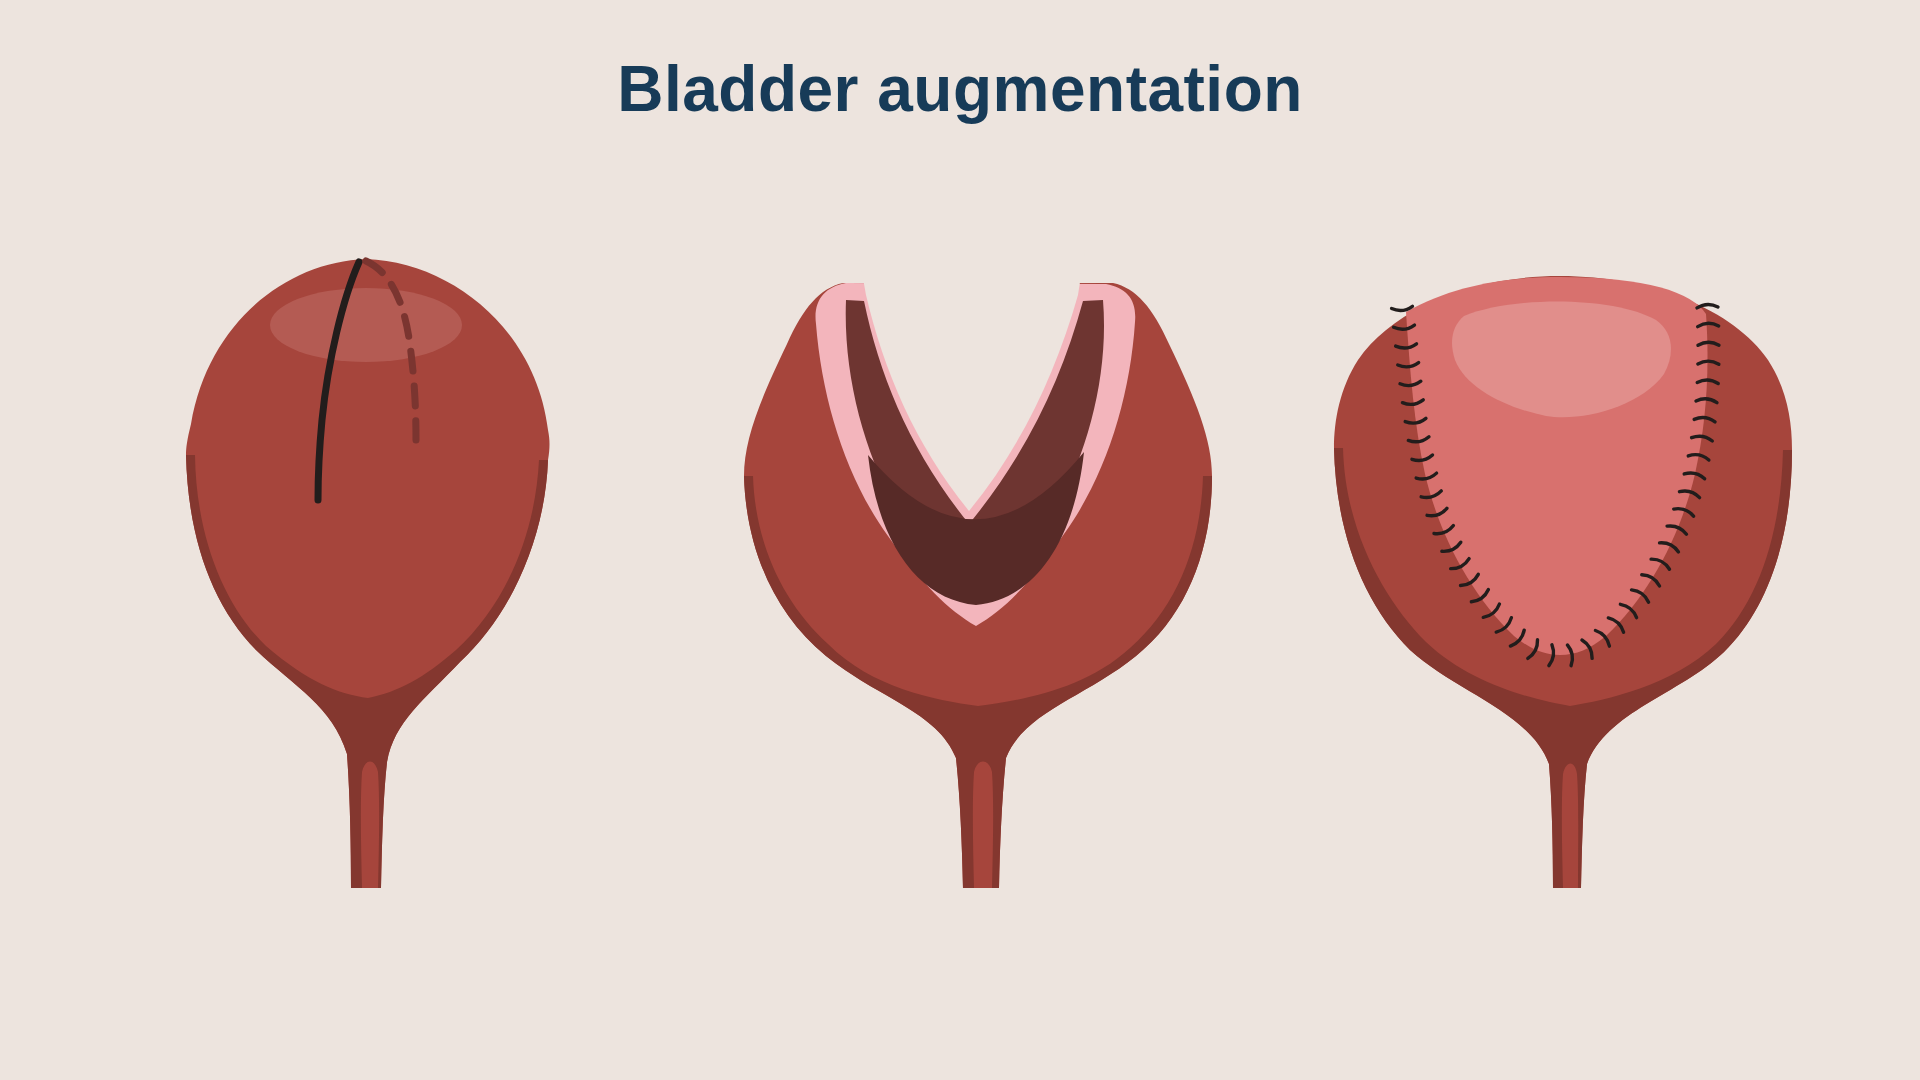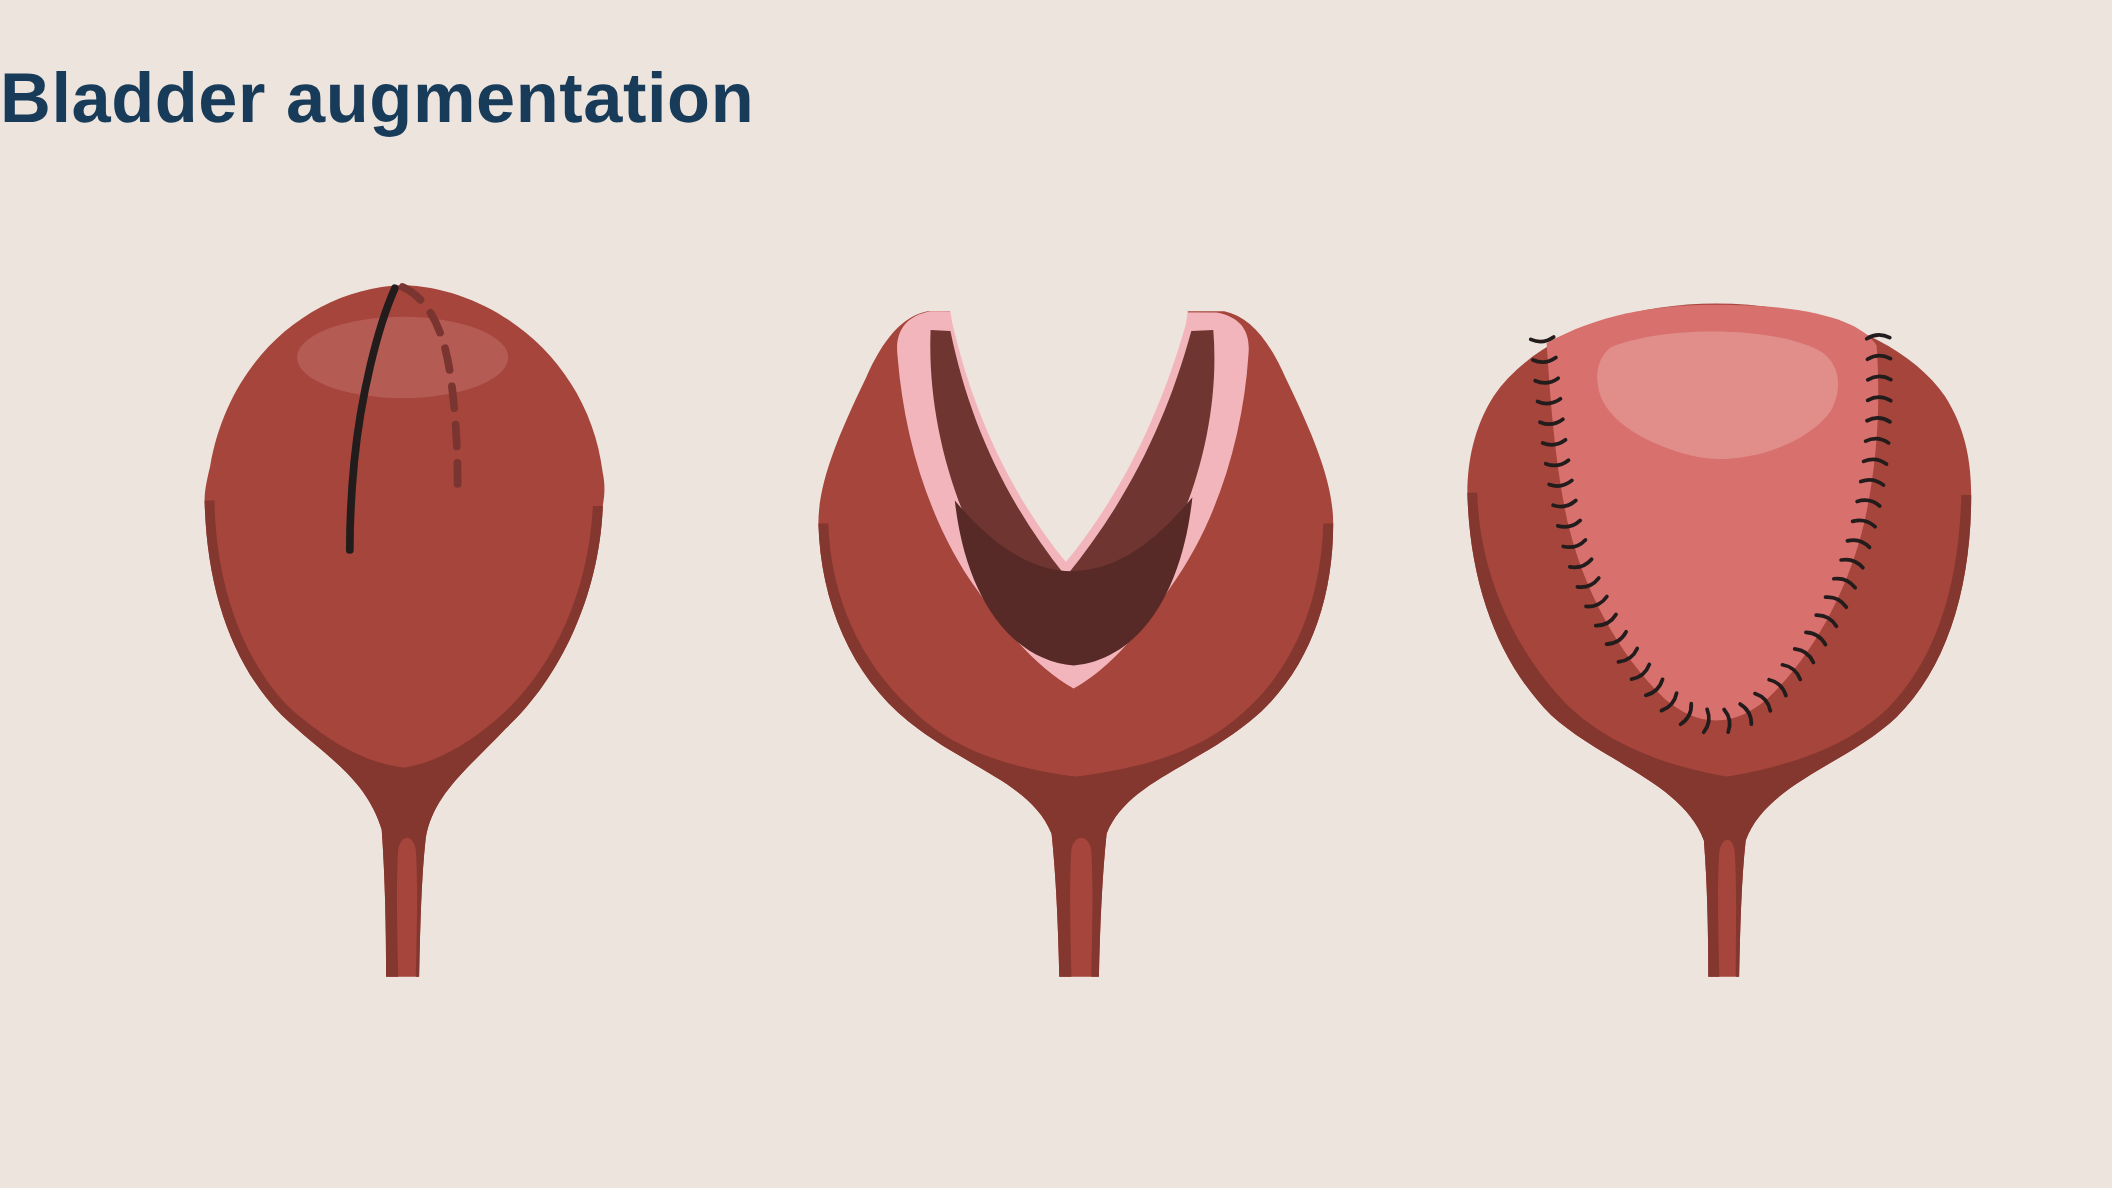"Bladder augmentation" .title { text-align: none -> center }
